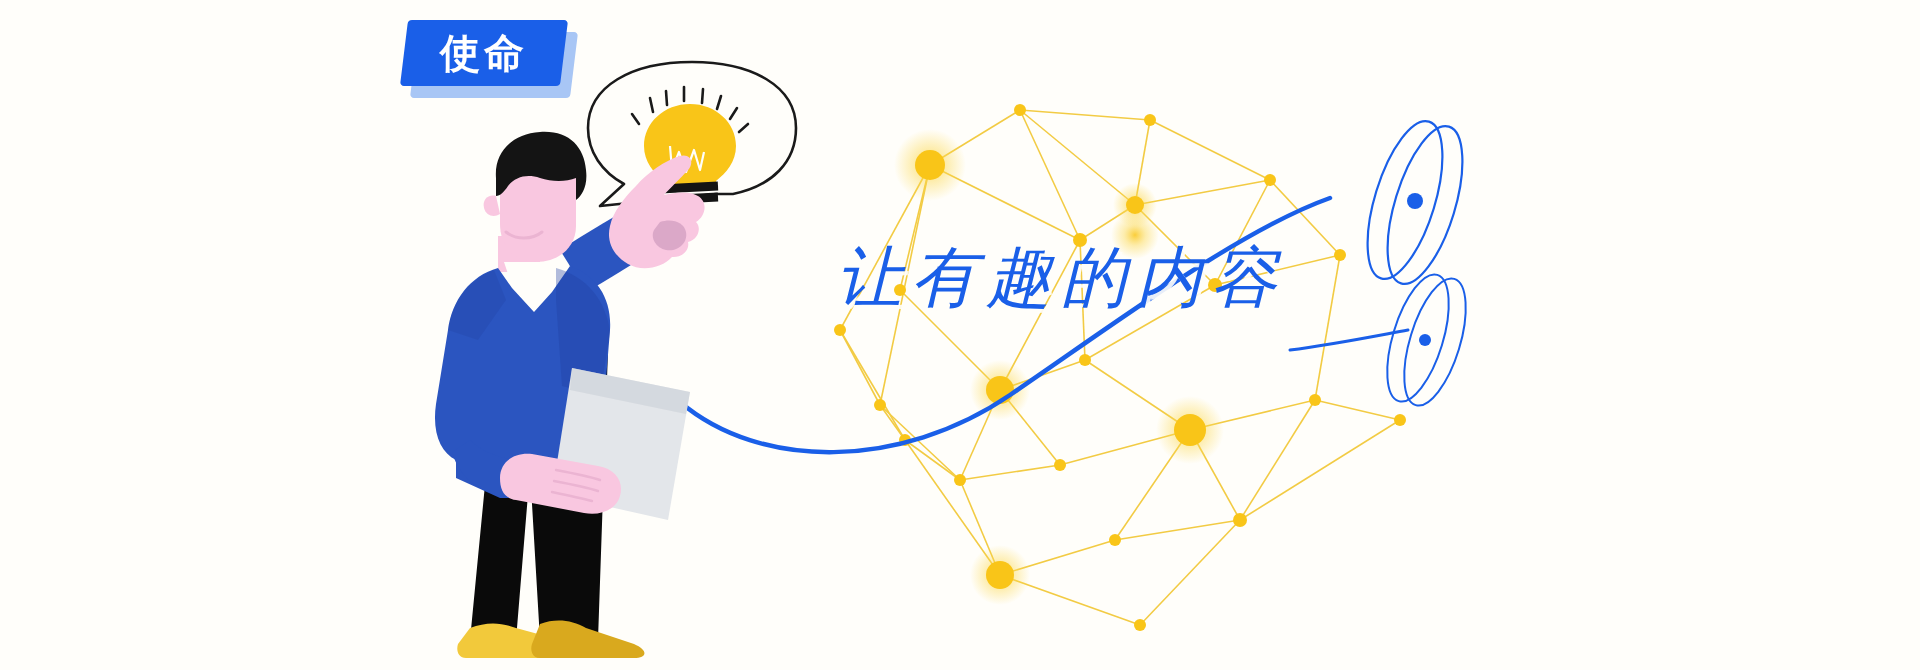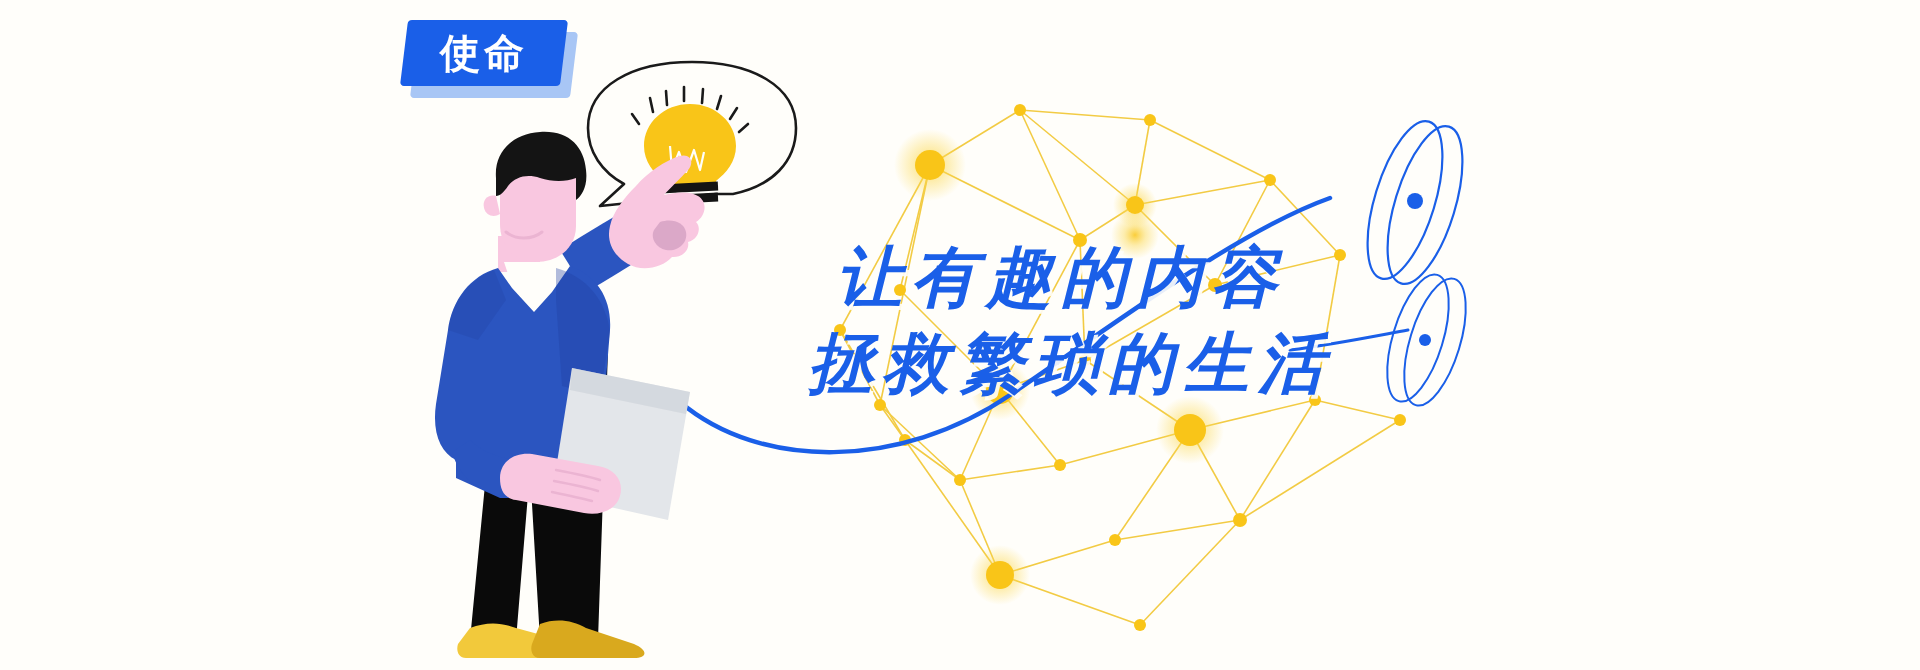"让有趣的内容" .headline-line { font-weight: bold -> normal }
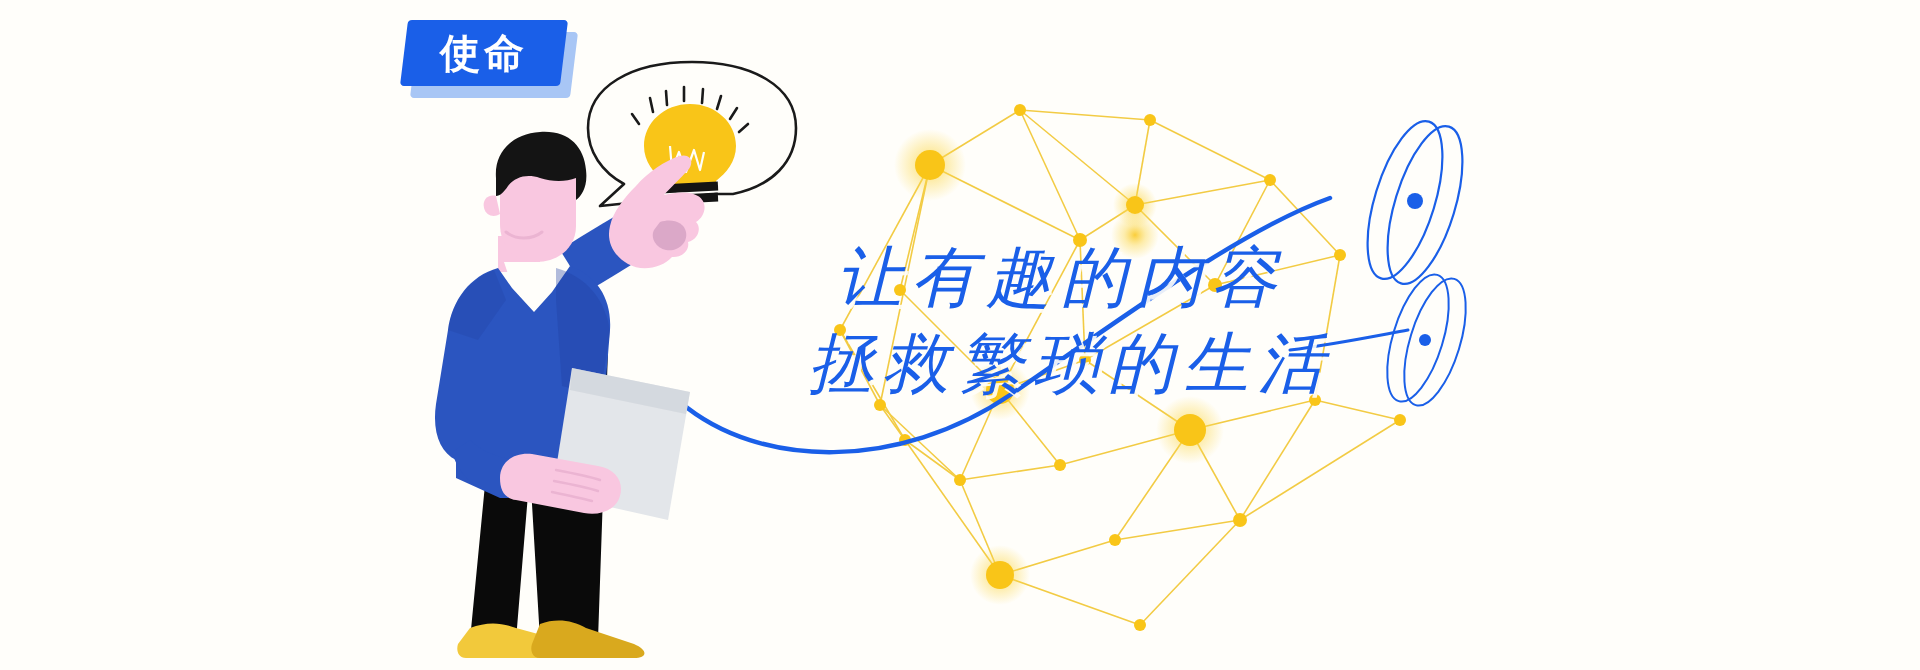"拯救繁琐的生活" div.headline-line { html: <div>拯救繁琐的生活</div> -> none }
